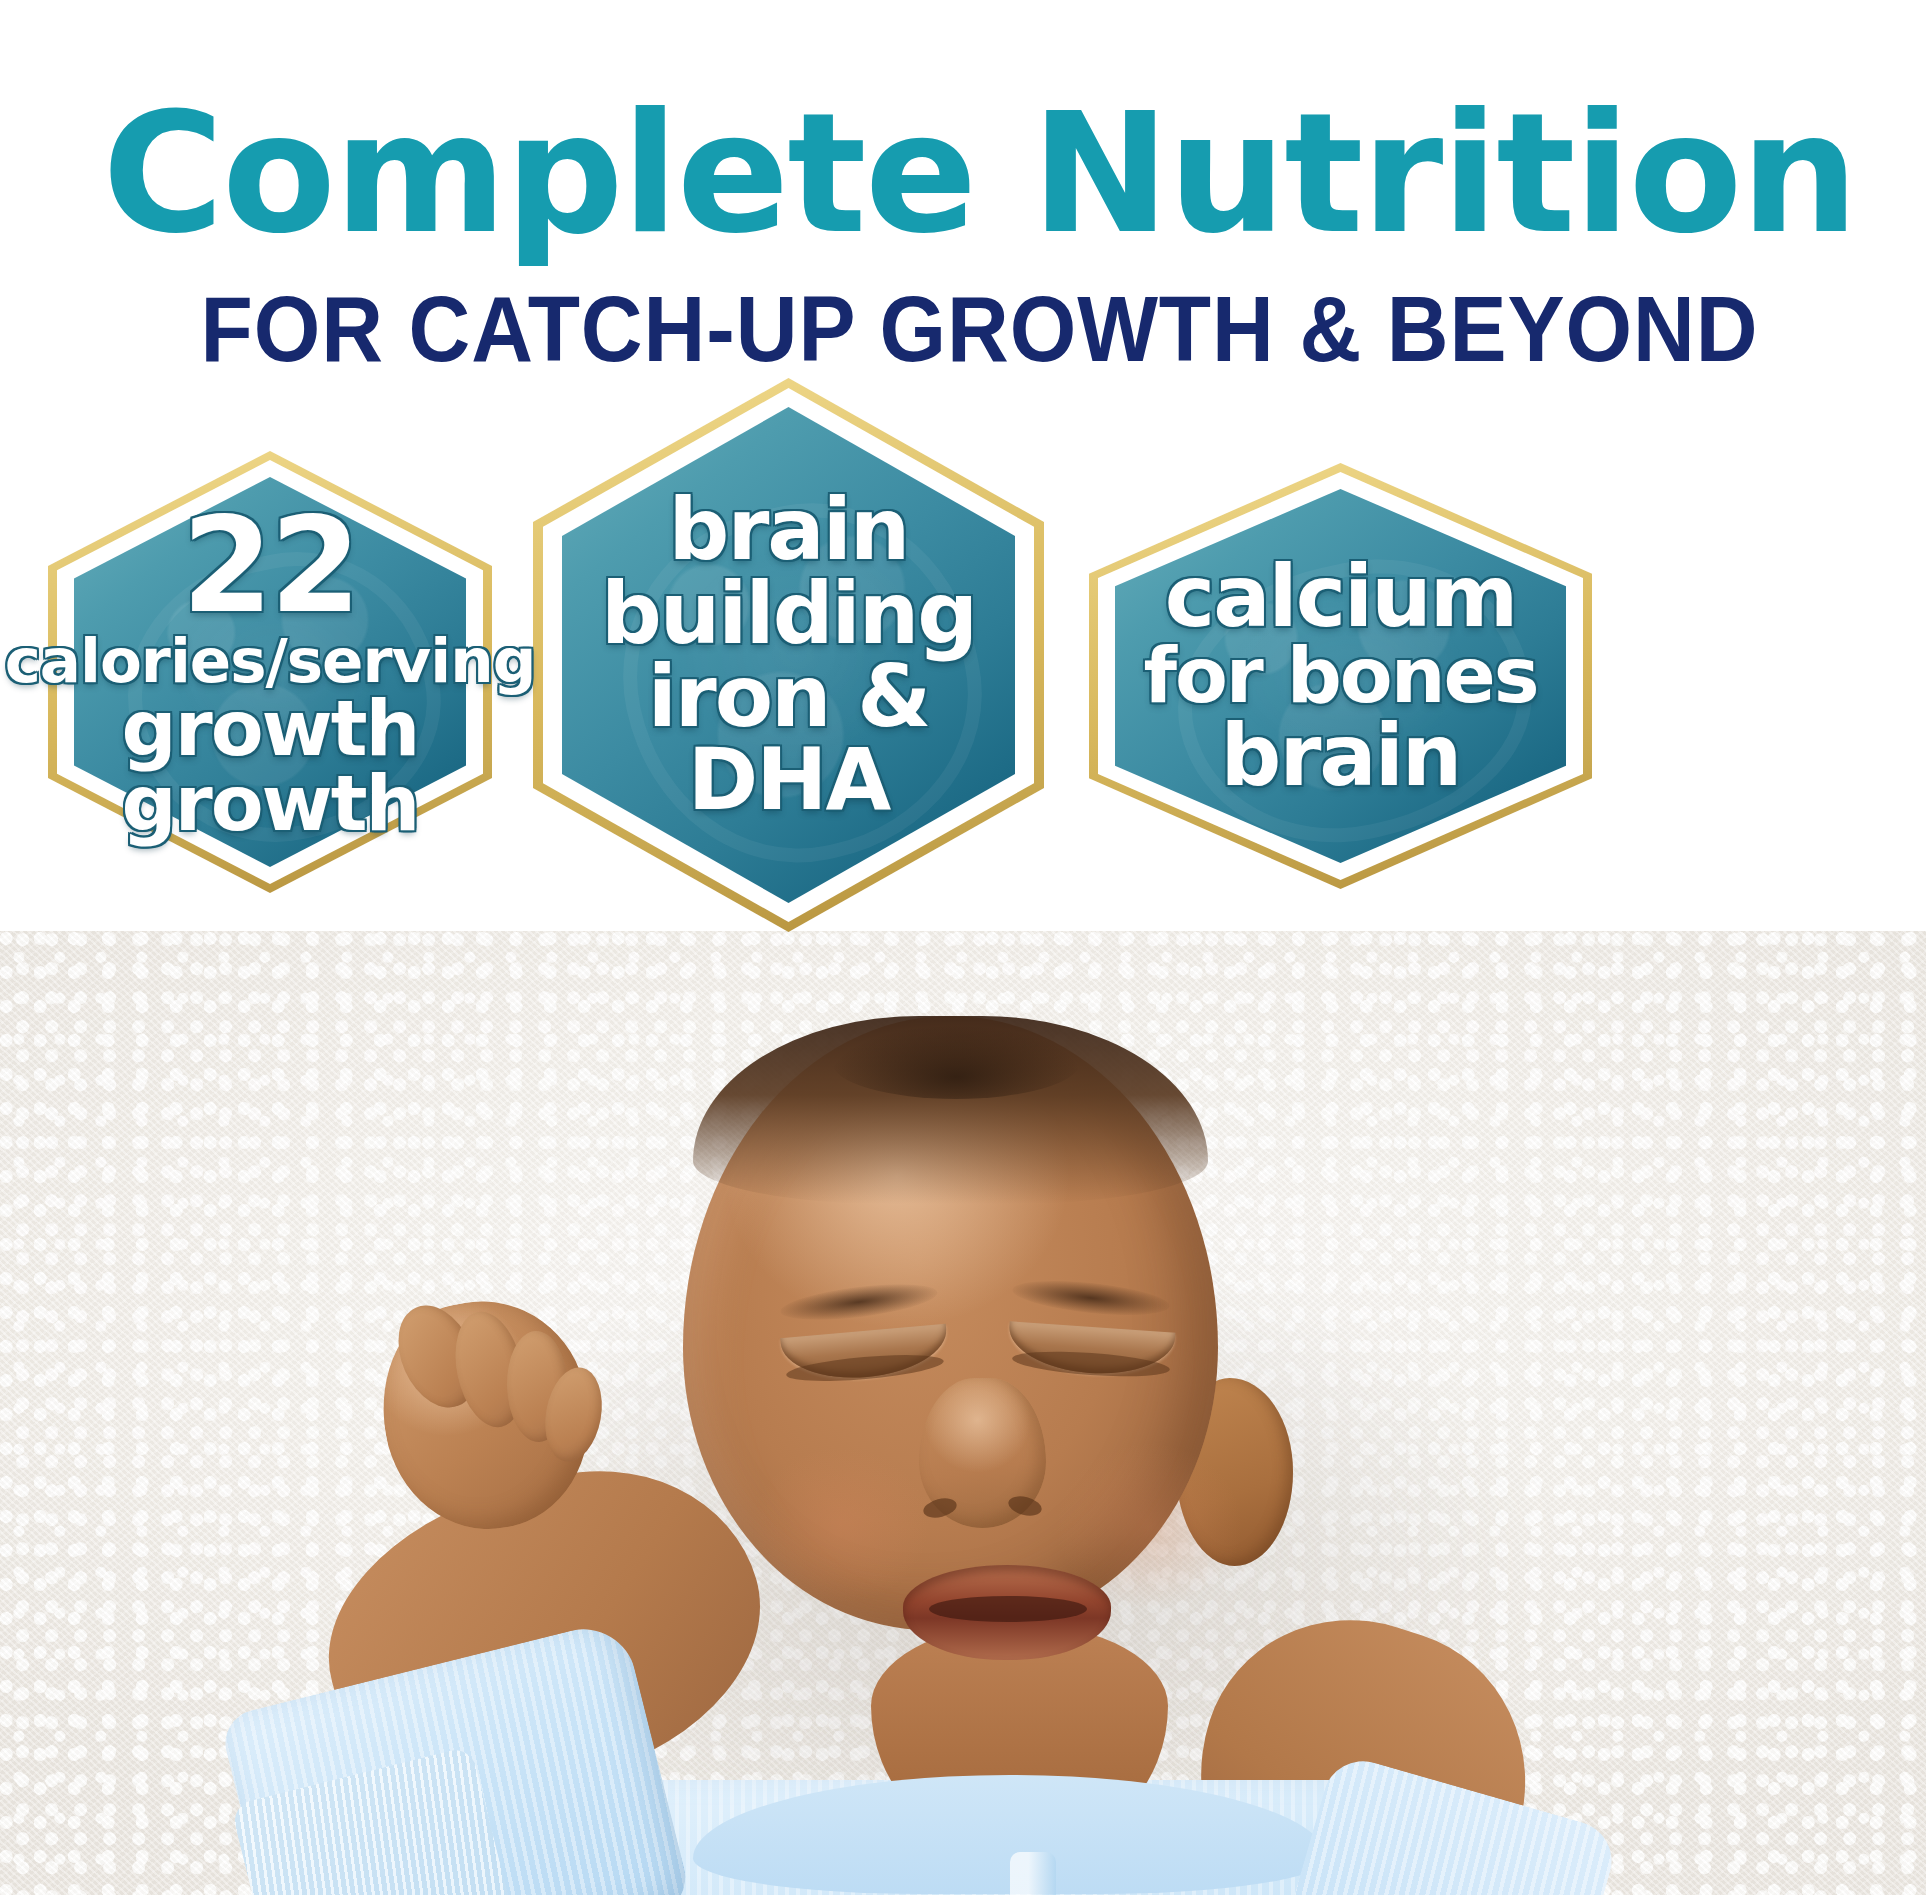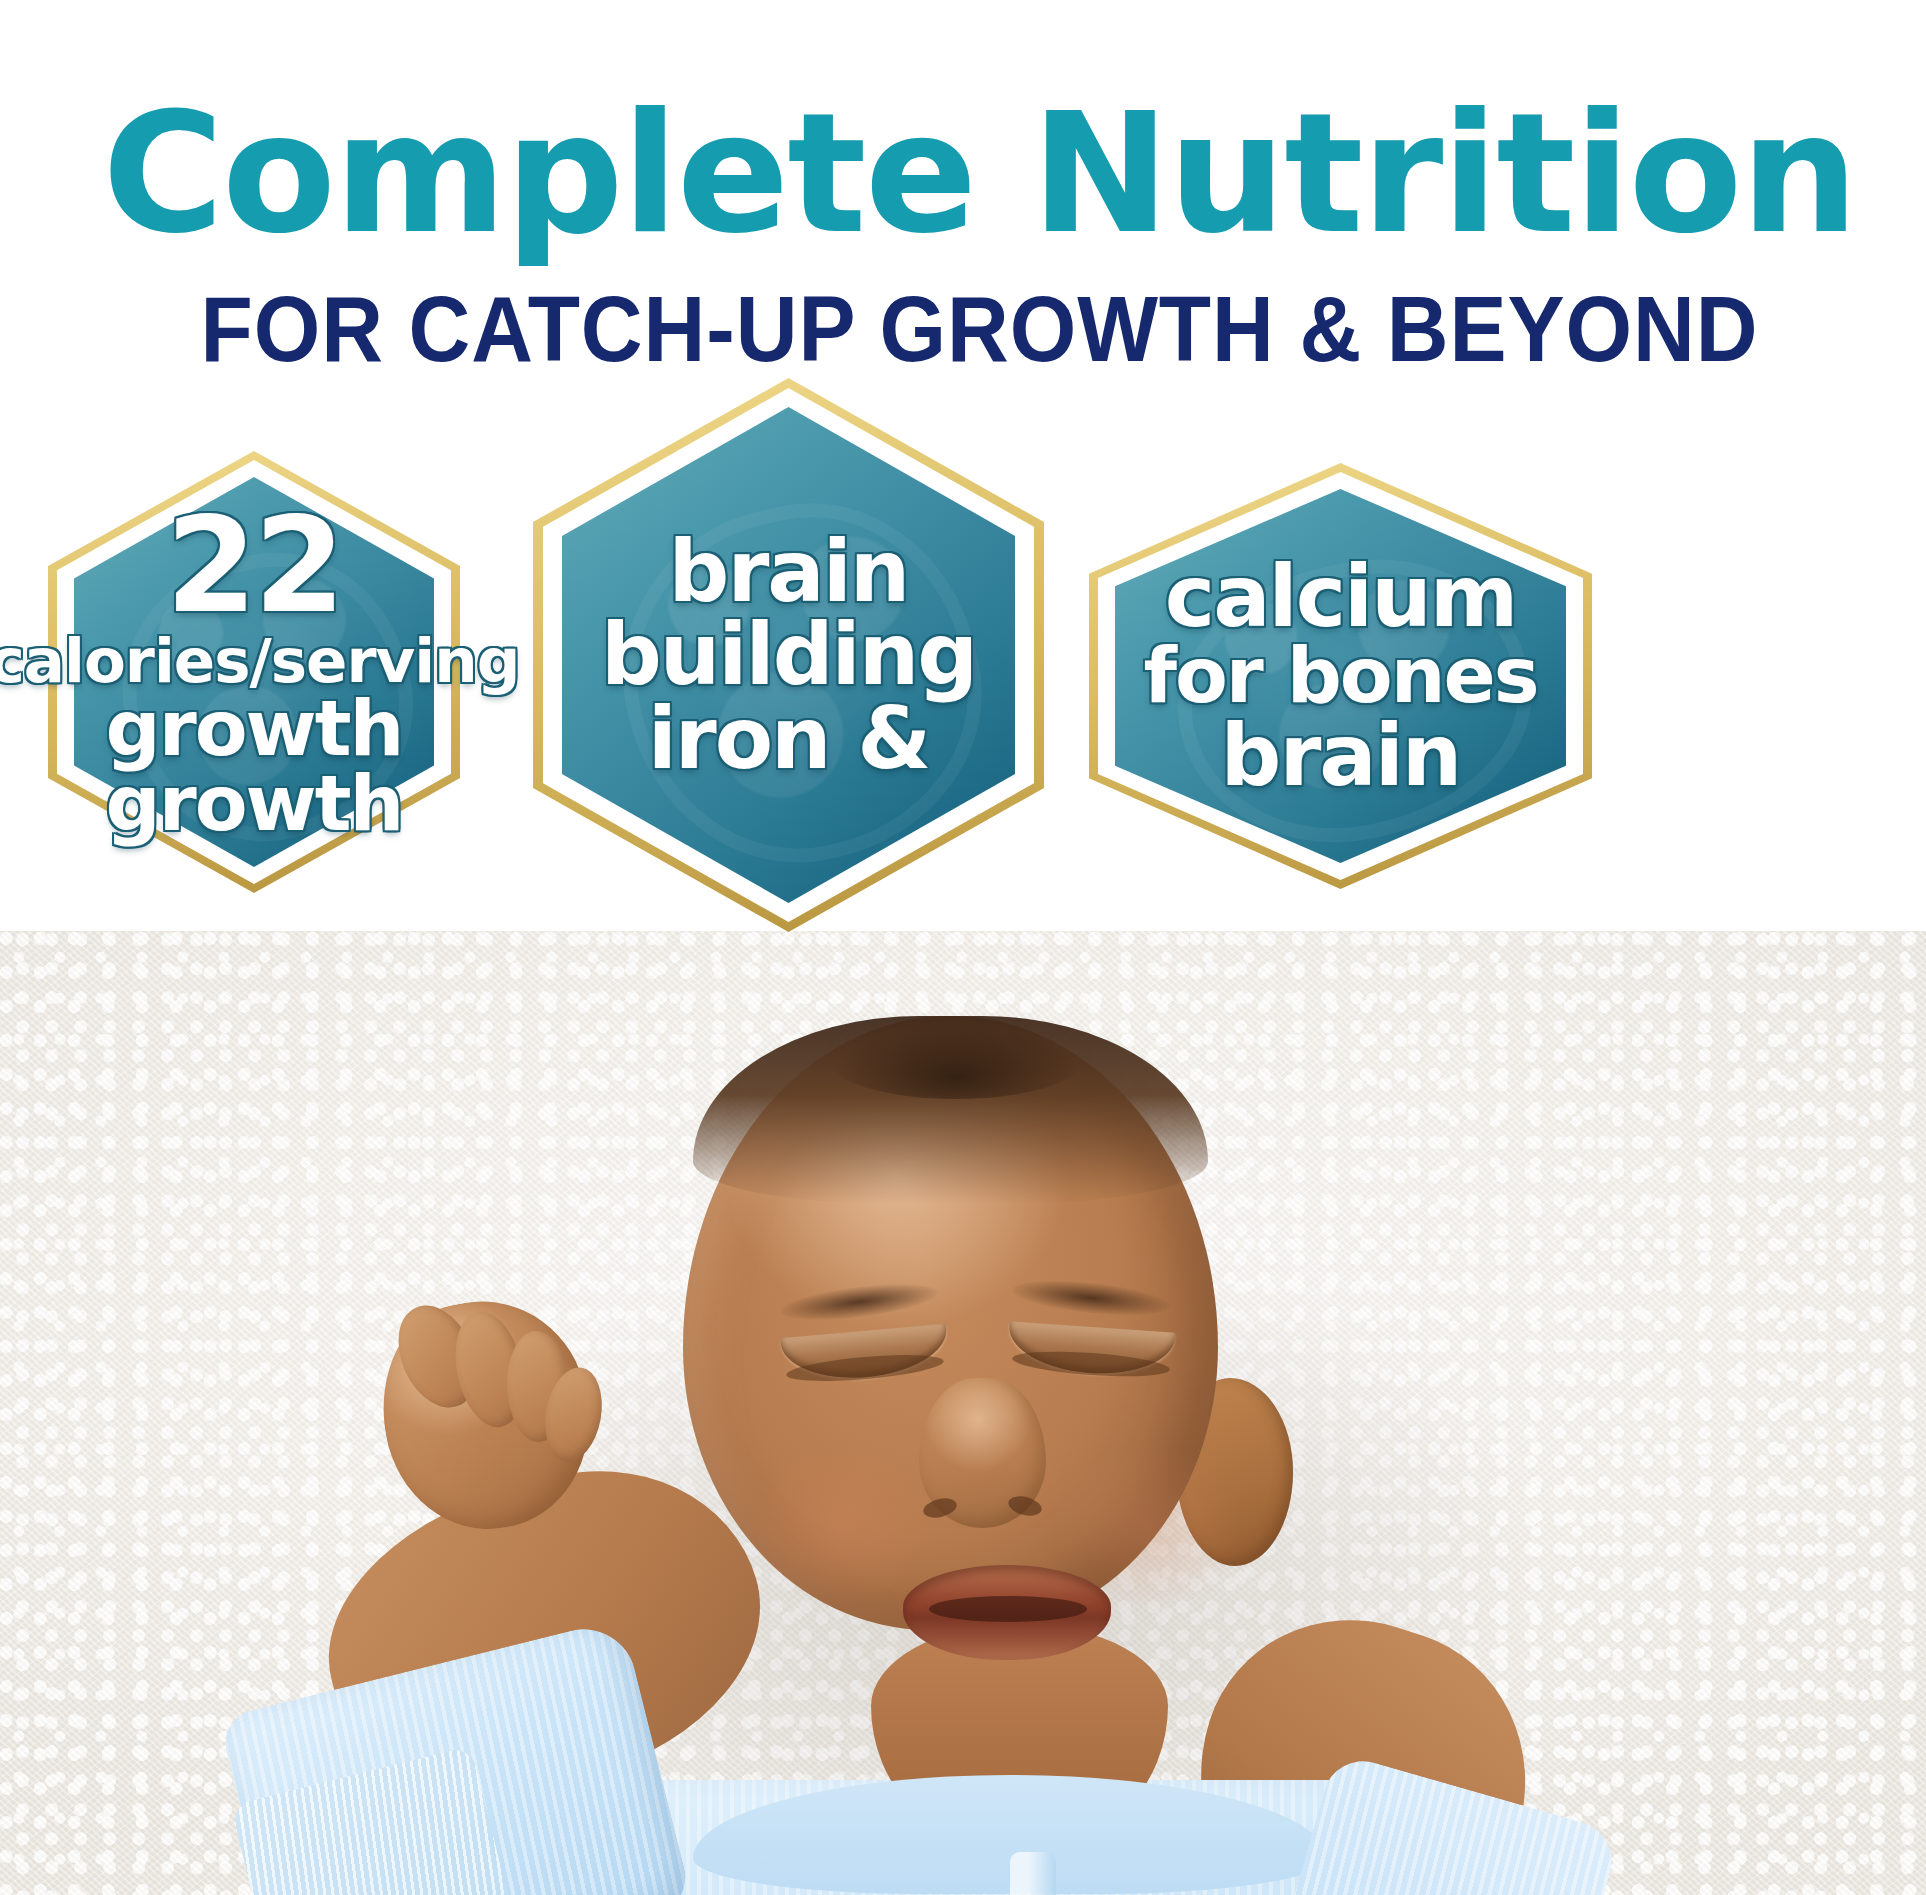"22" #badge-1 { width: 412px -> 444px }
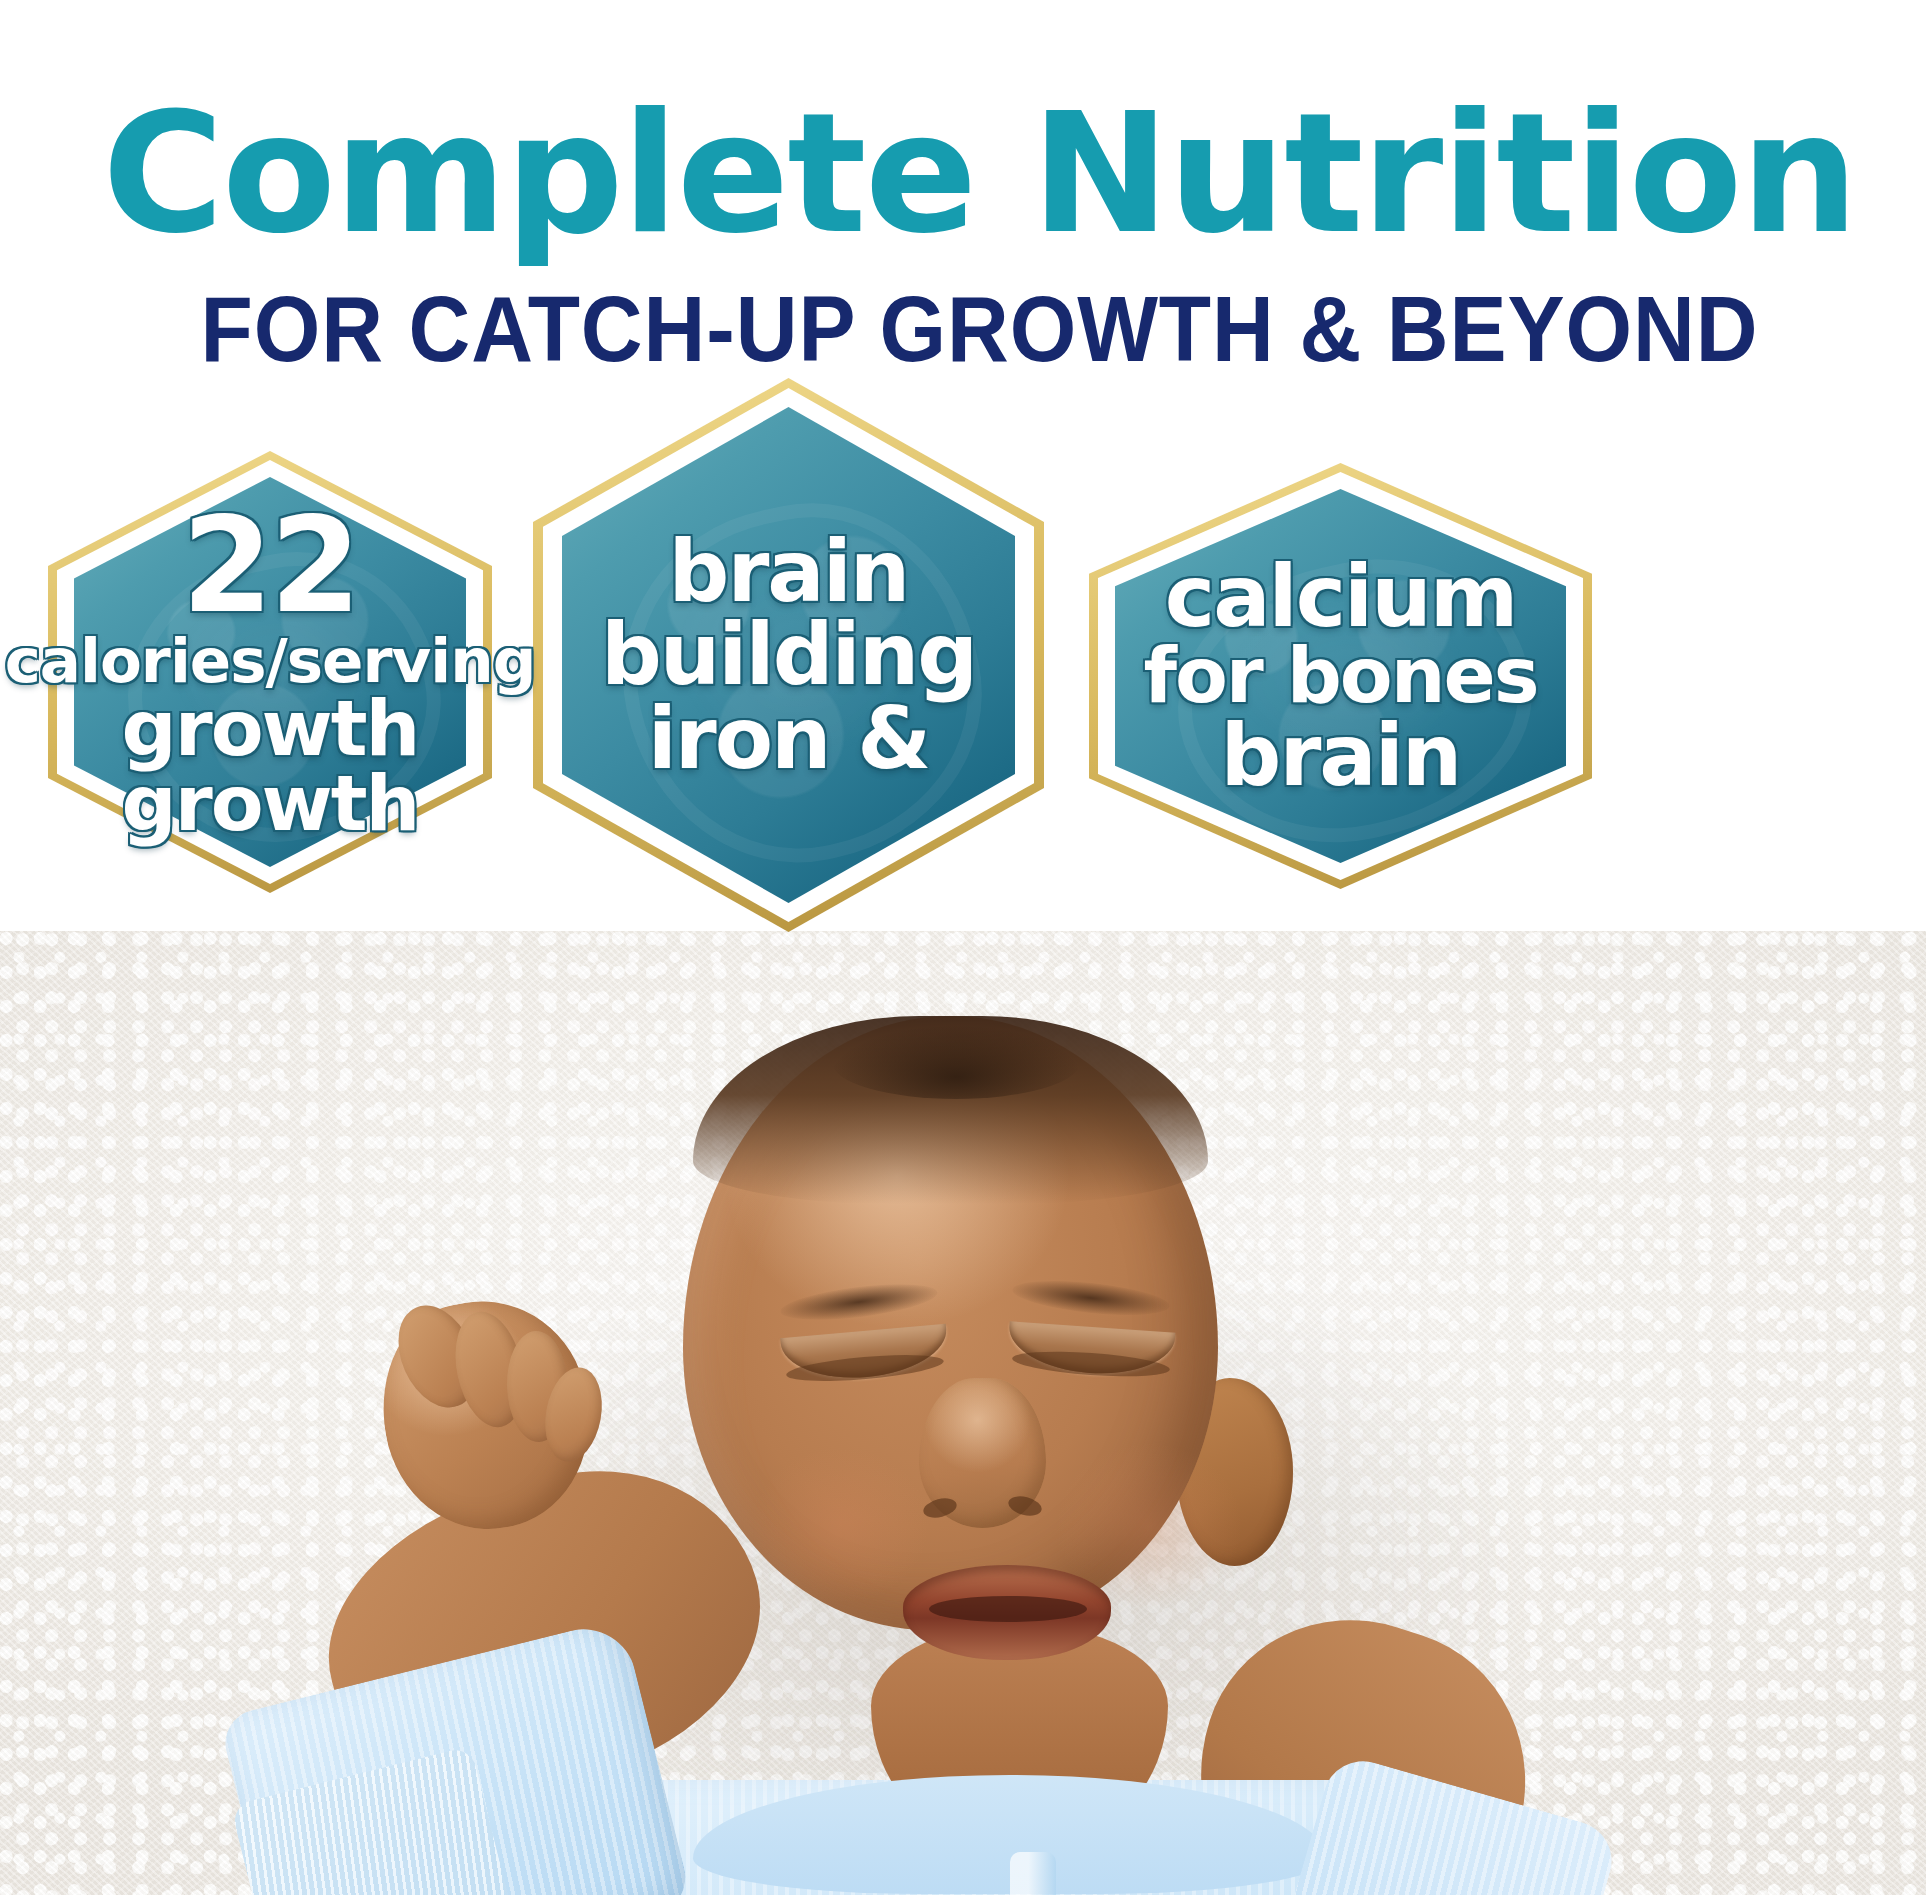"DHA" span.l-big { html: none -> <span>DHA</span> }
